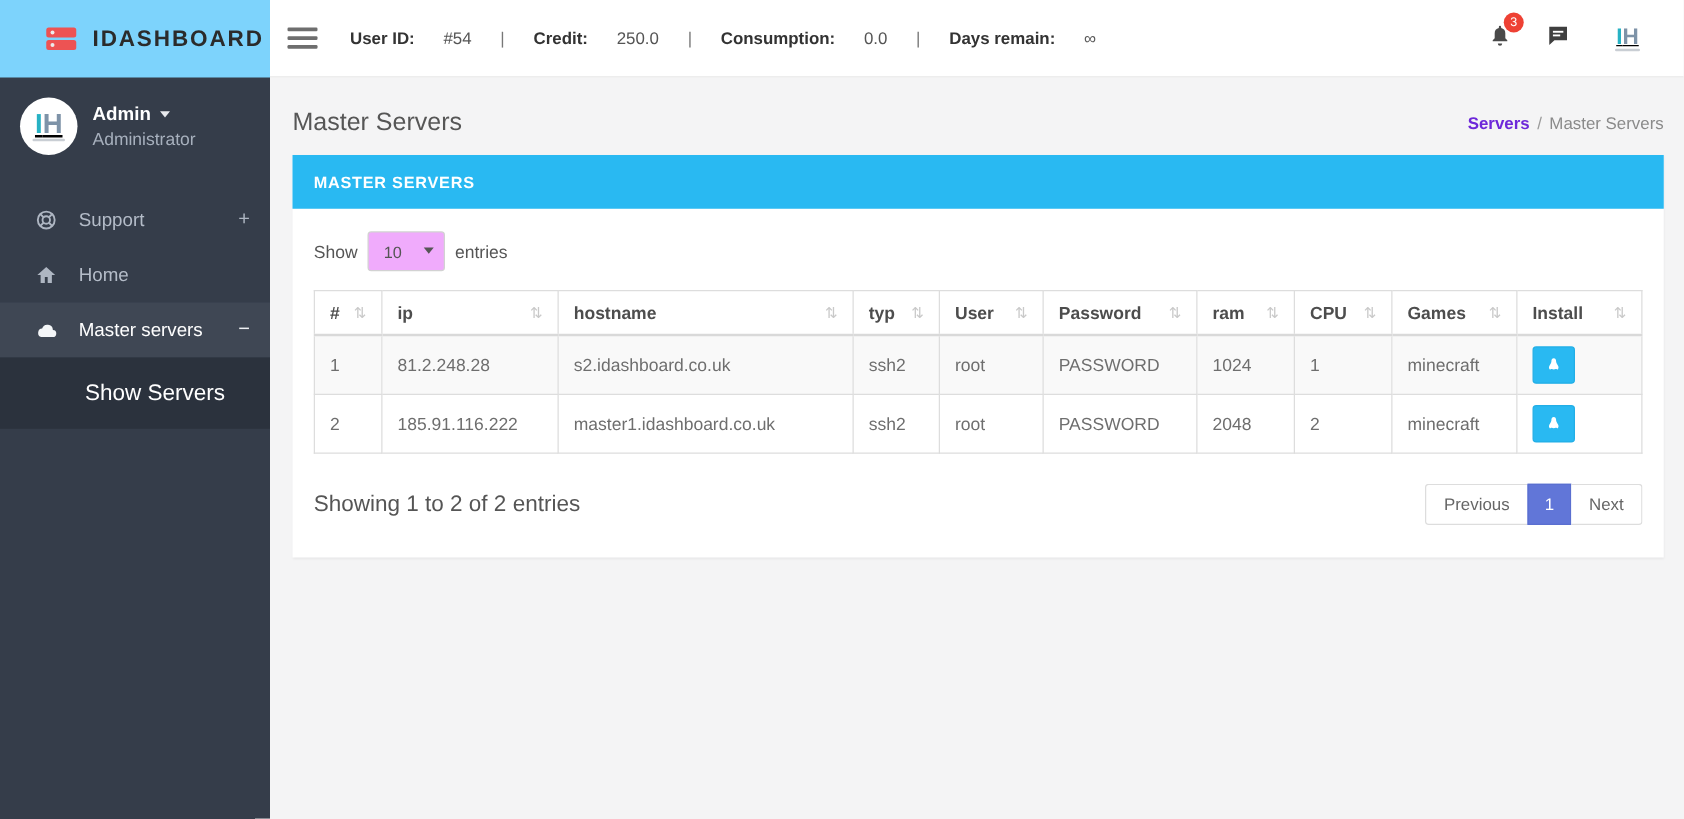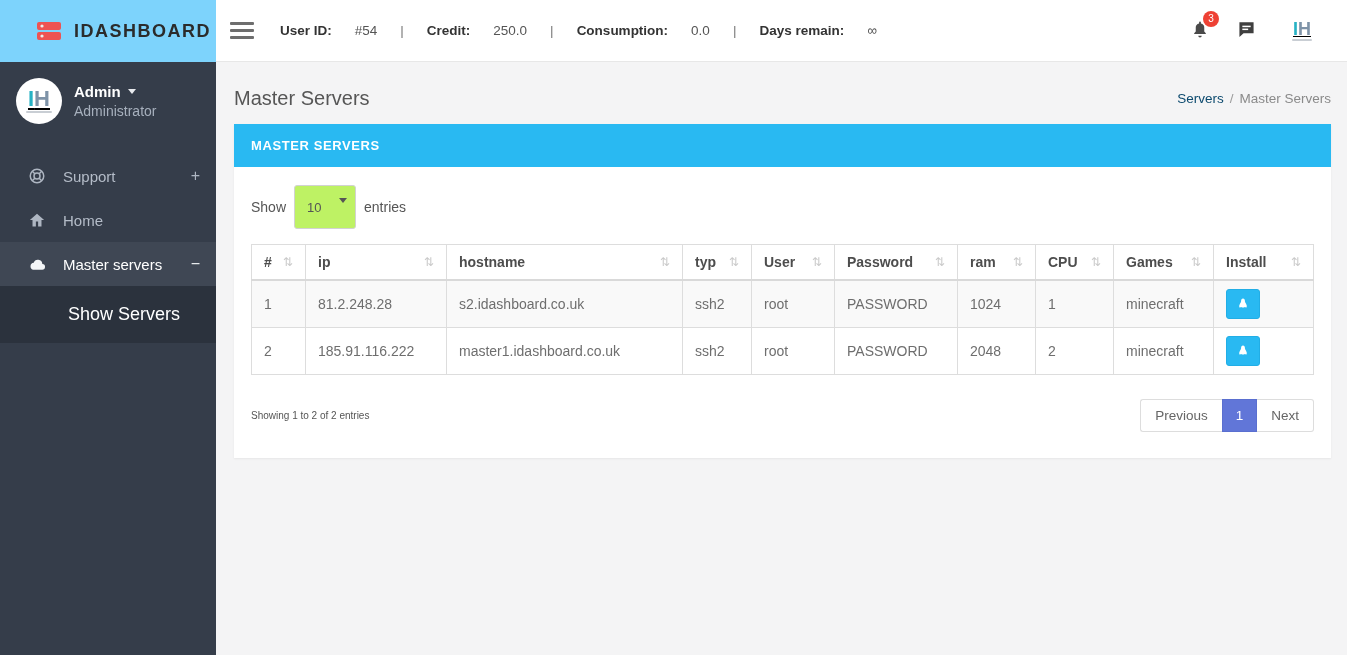"Servers" .breadcrumb .bc-link { color: #0c4a6e -> #6d28d9; font-weight: none -> bold }
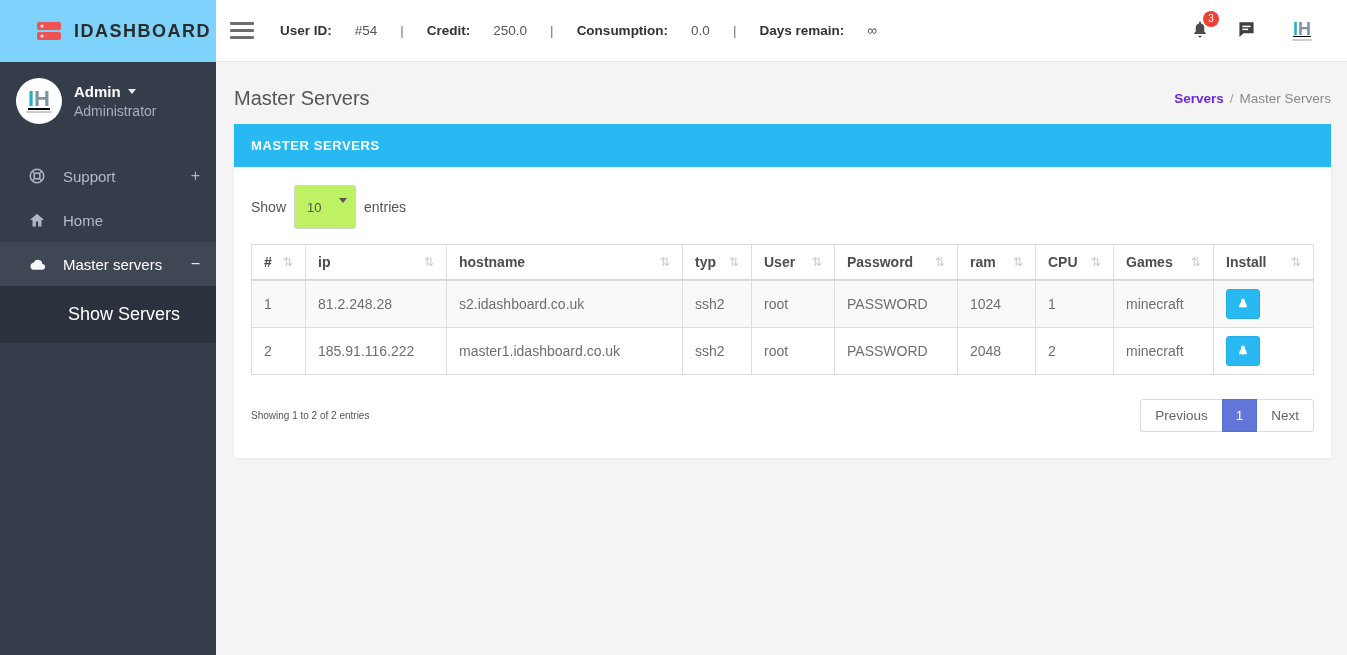"10" .fake-select { background: #bef264 -> #f0abfc; height: 44px -> 32px }
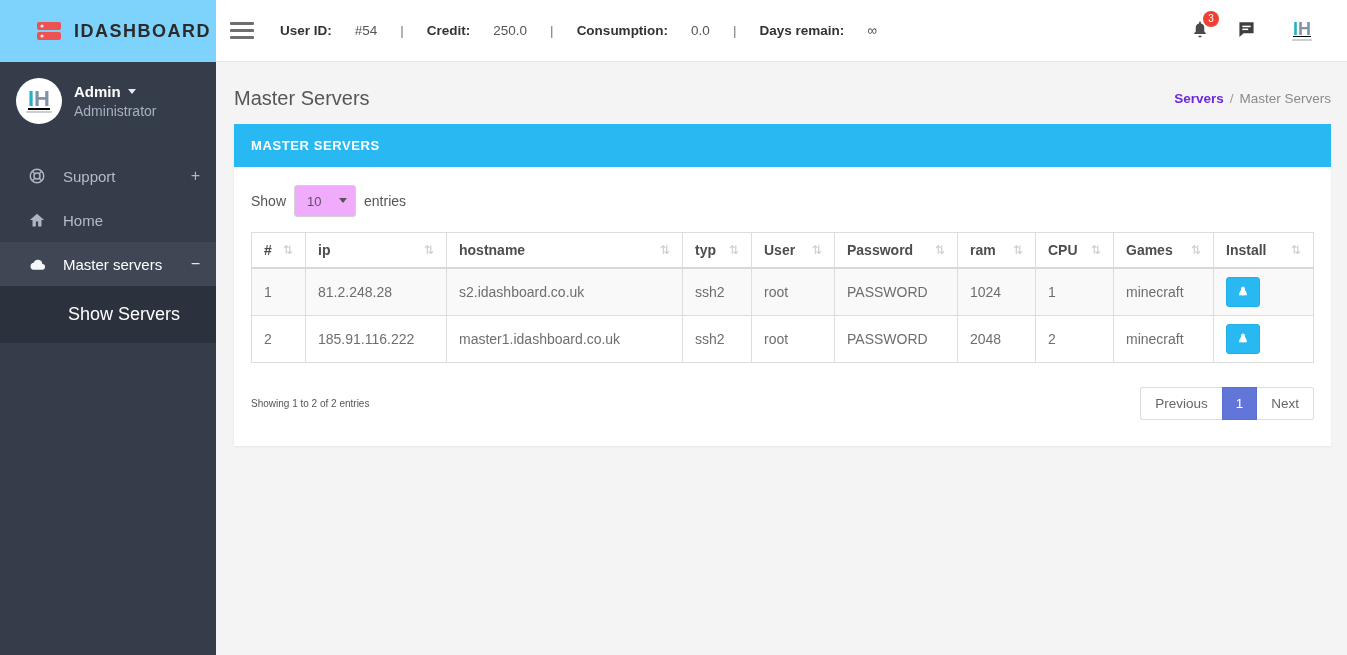"Showing 1 to 2 of" .showing-info { font-size: 10px -> 18px }
